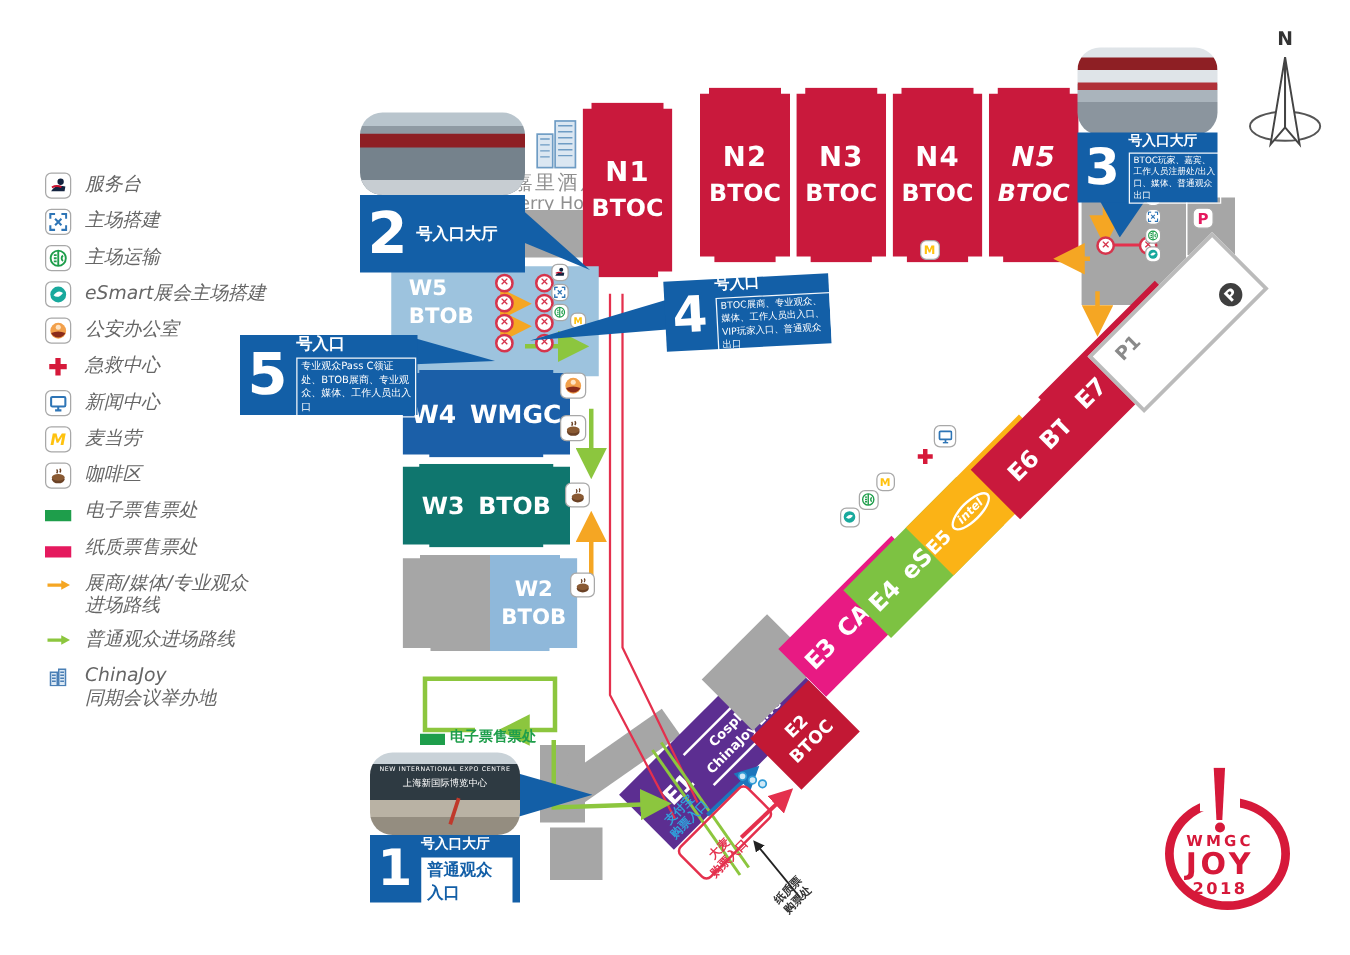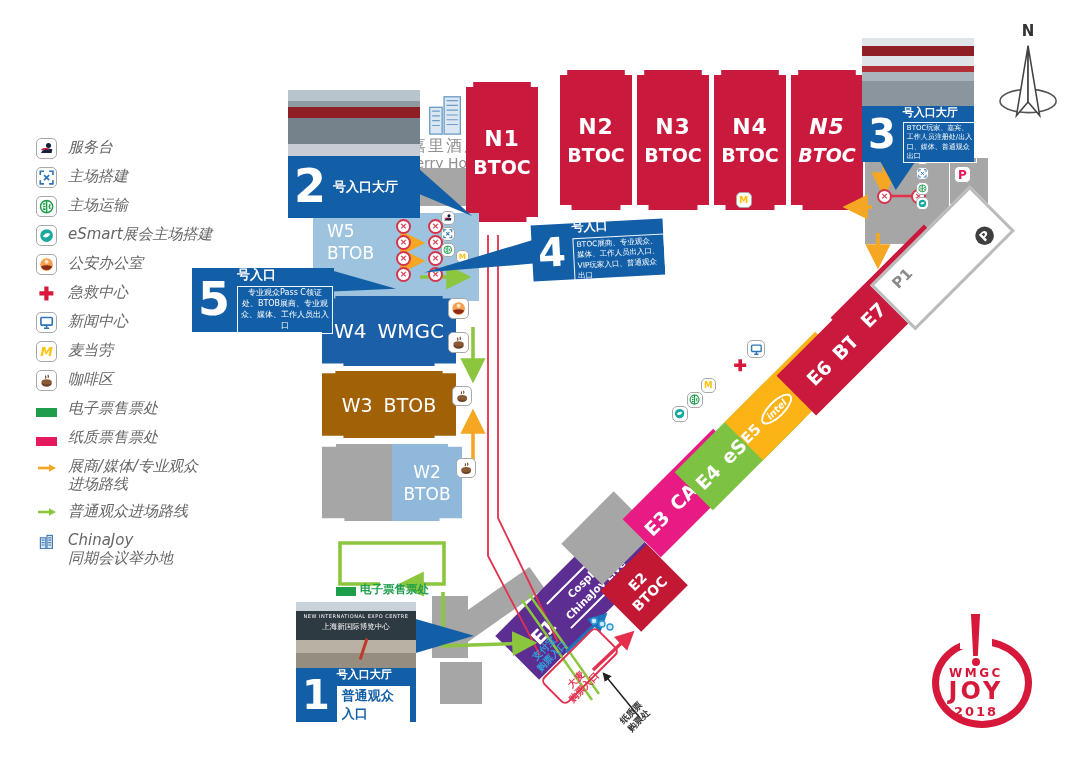"W5" .whall { font-weight: normal -> bold }
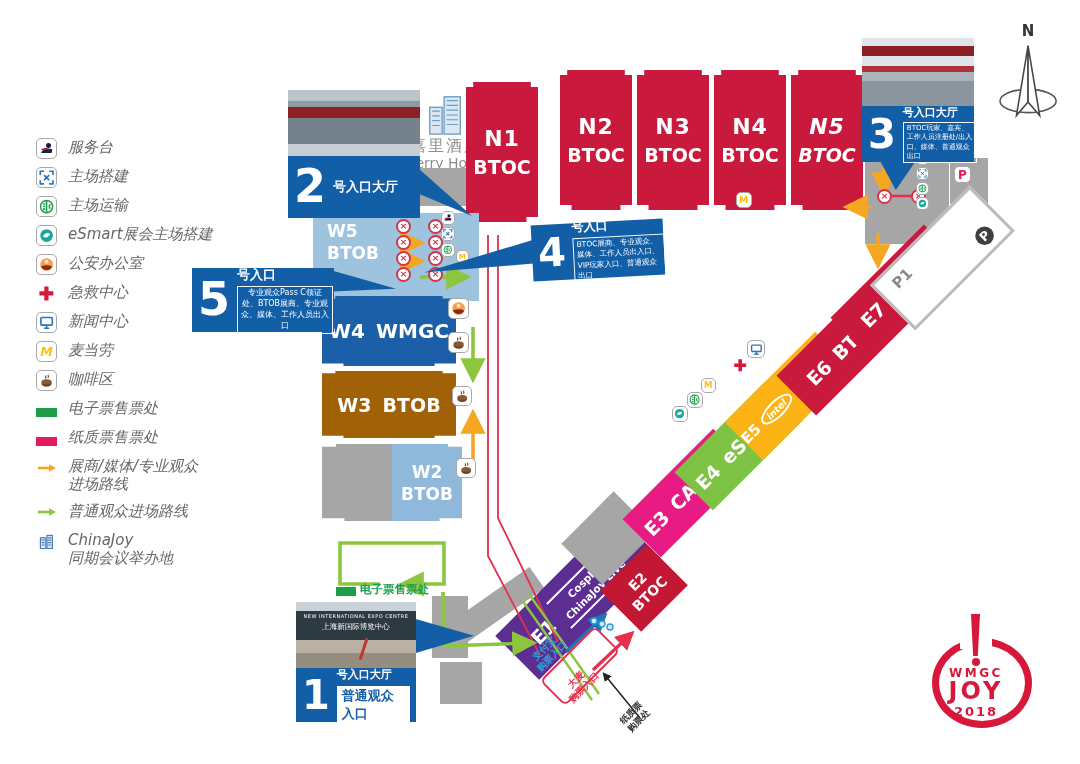"专业观众Pass C领证处、BTOB展商、专业观众、媒体、工作人员出入口" span.co-desc { text-align: center -> none }
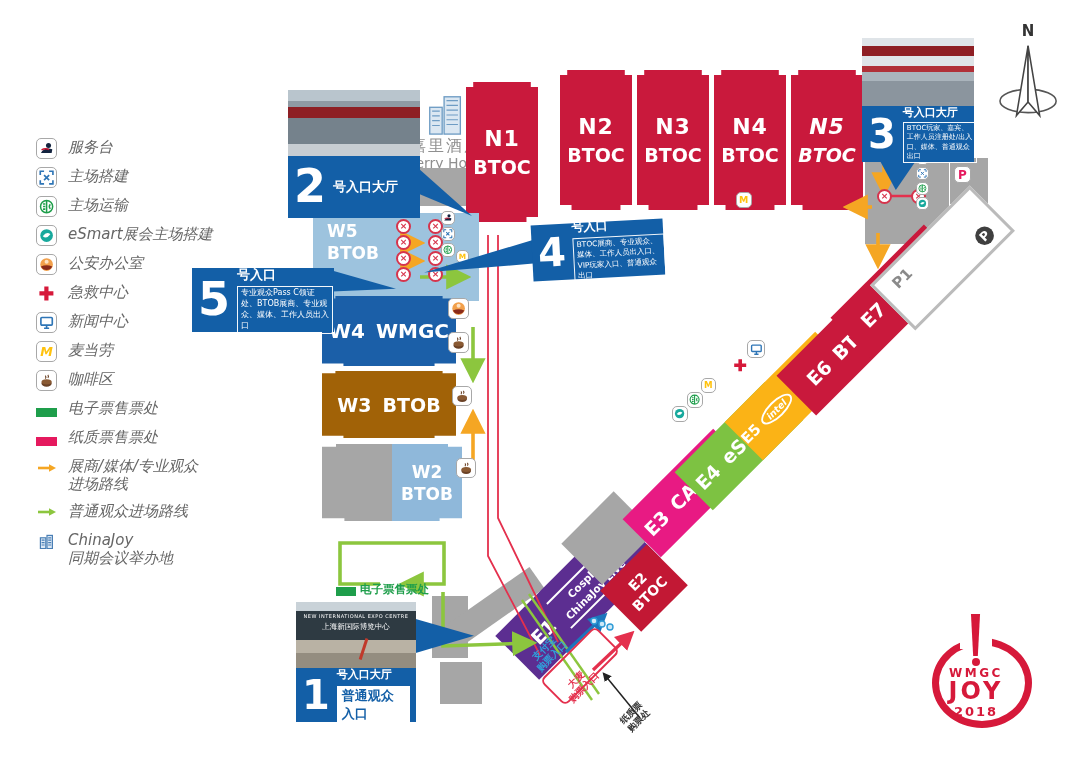"W3" div.whall { background: #a16207 -> #0f766e }
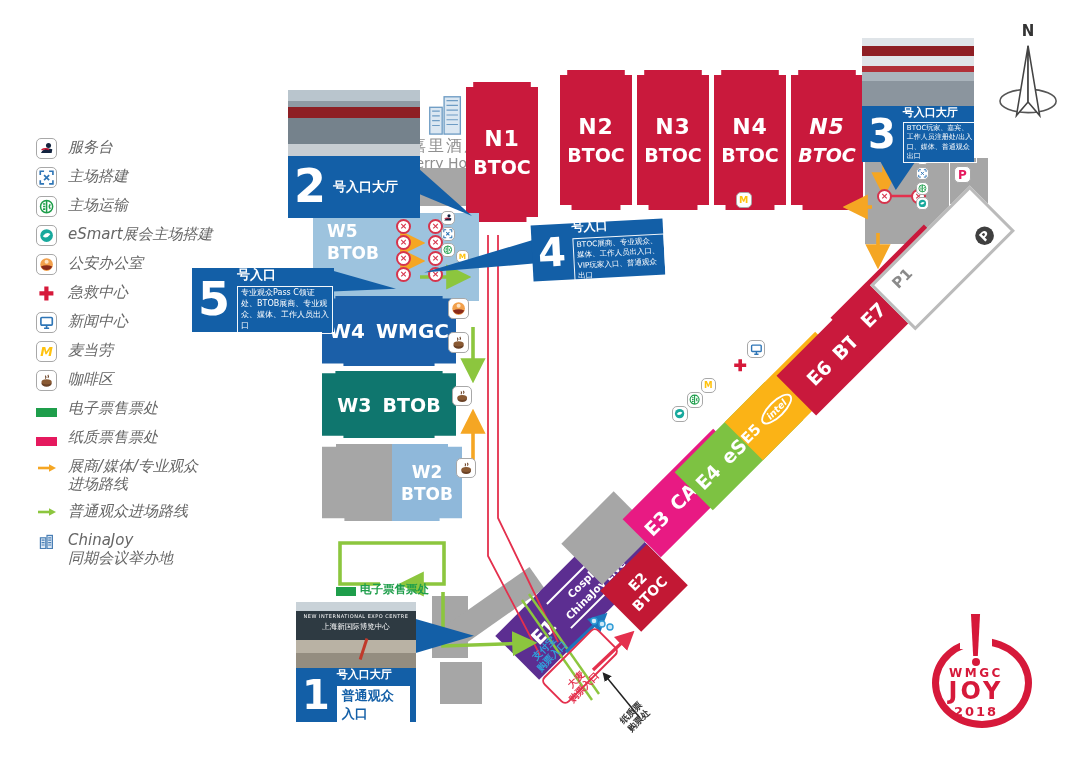"上海新国际博览中心" .photo { border-radius: none -> 18px }
